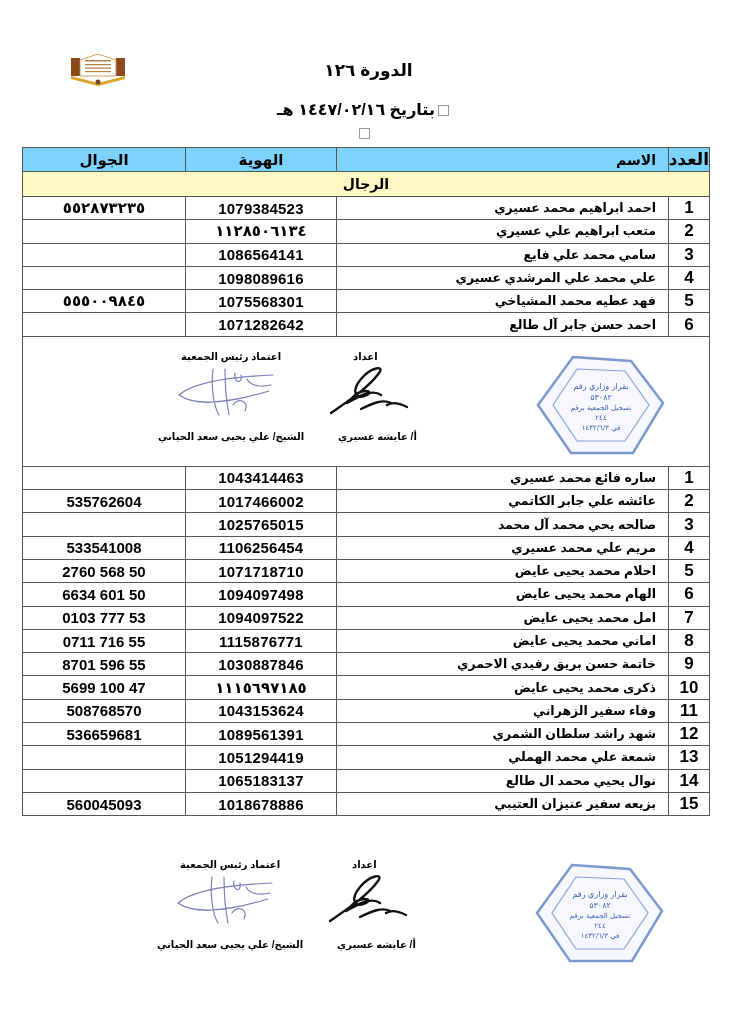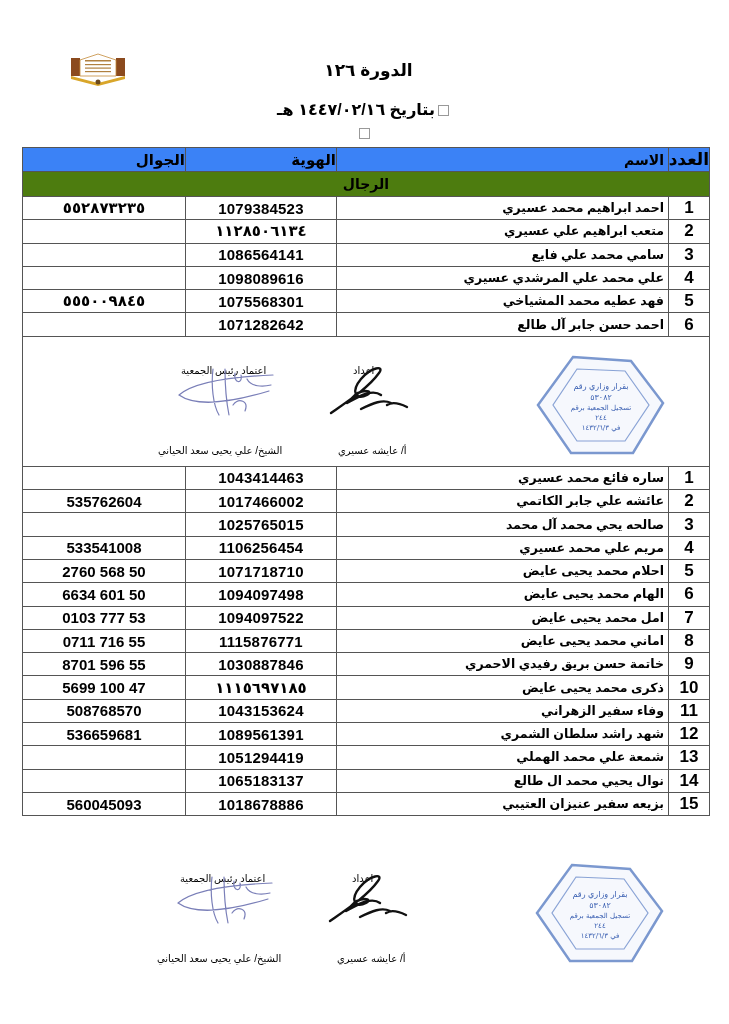"الجوال" table.roster th { background: #3b82f6 -> #7dd3fc; text-align: right -> none }
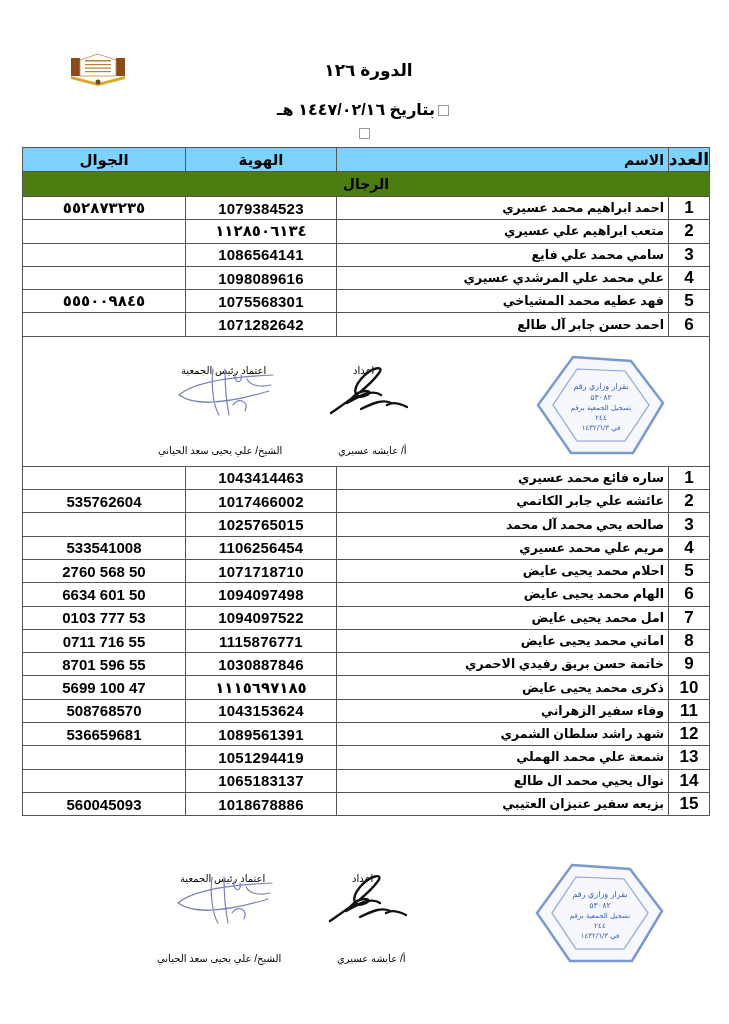"الاسم" .name-inner { padding-right: 4px -> 12px }
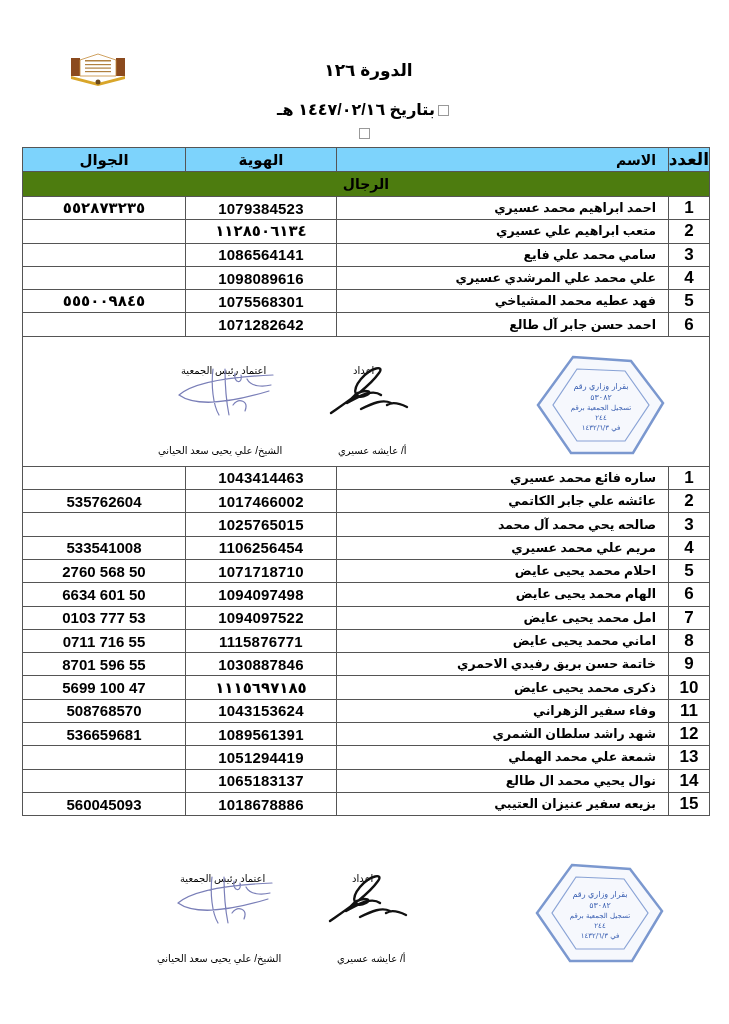"الرجال" tr.section td { background: #4d7c0f -> #fef9c3 }
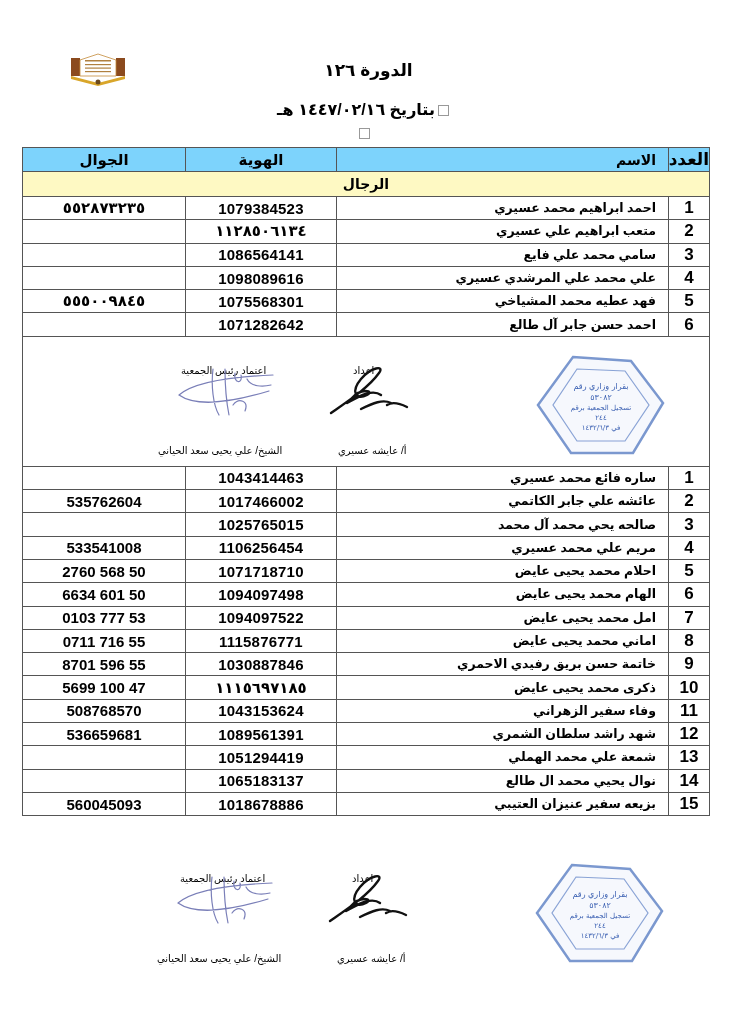"اعتماد رئيس الجمعية" .sig-label { font-weight: normal -> bold; margin-top: 14px -> none }
